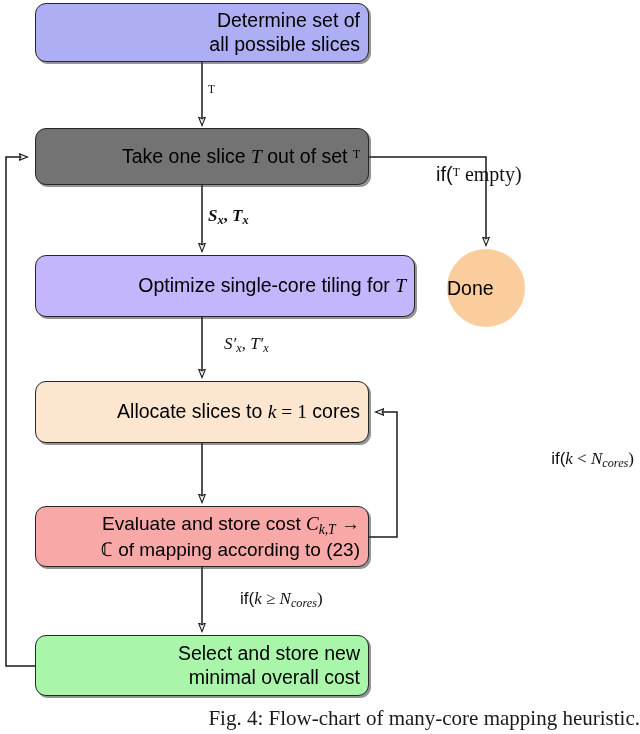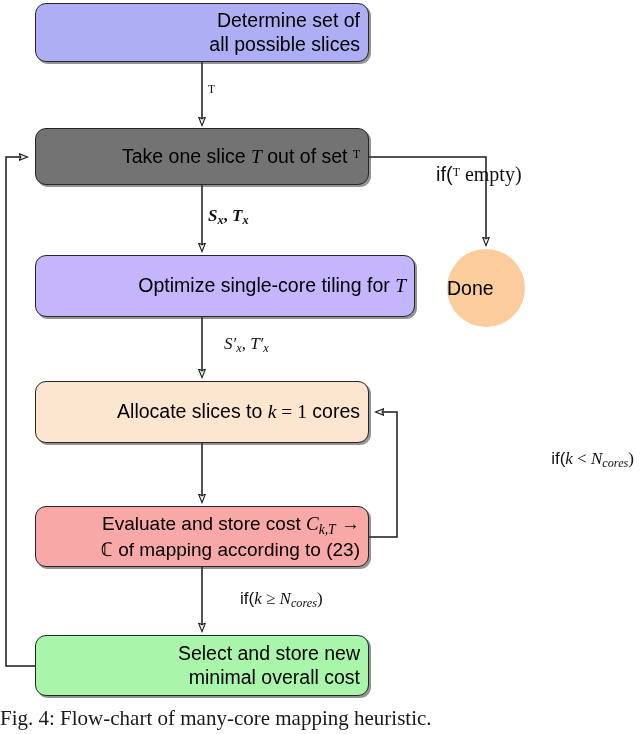"Fig. 4: Flow-chart of many-core" .caption { text-align: left -> right }
